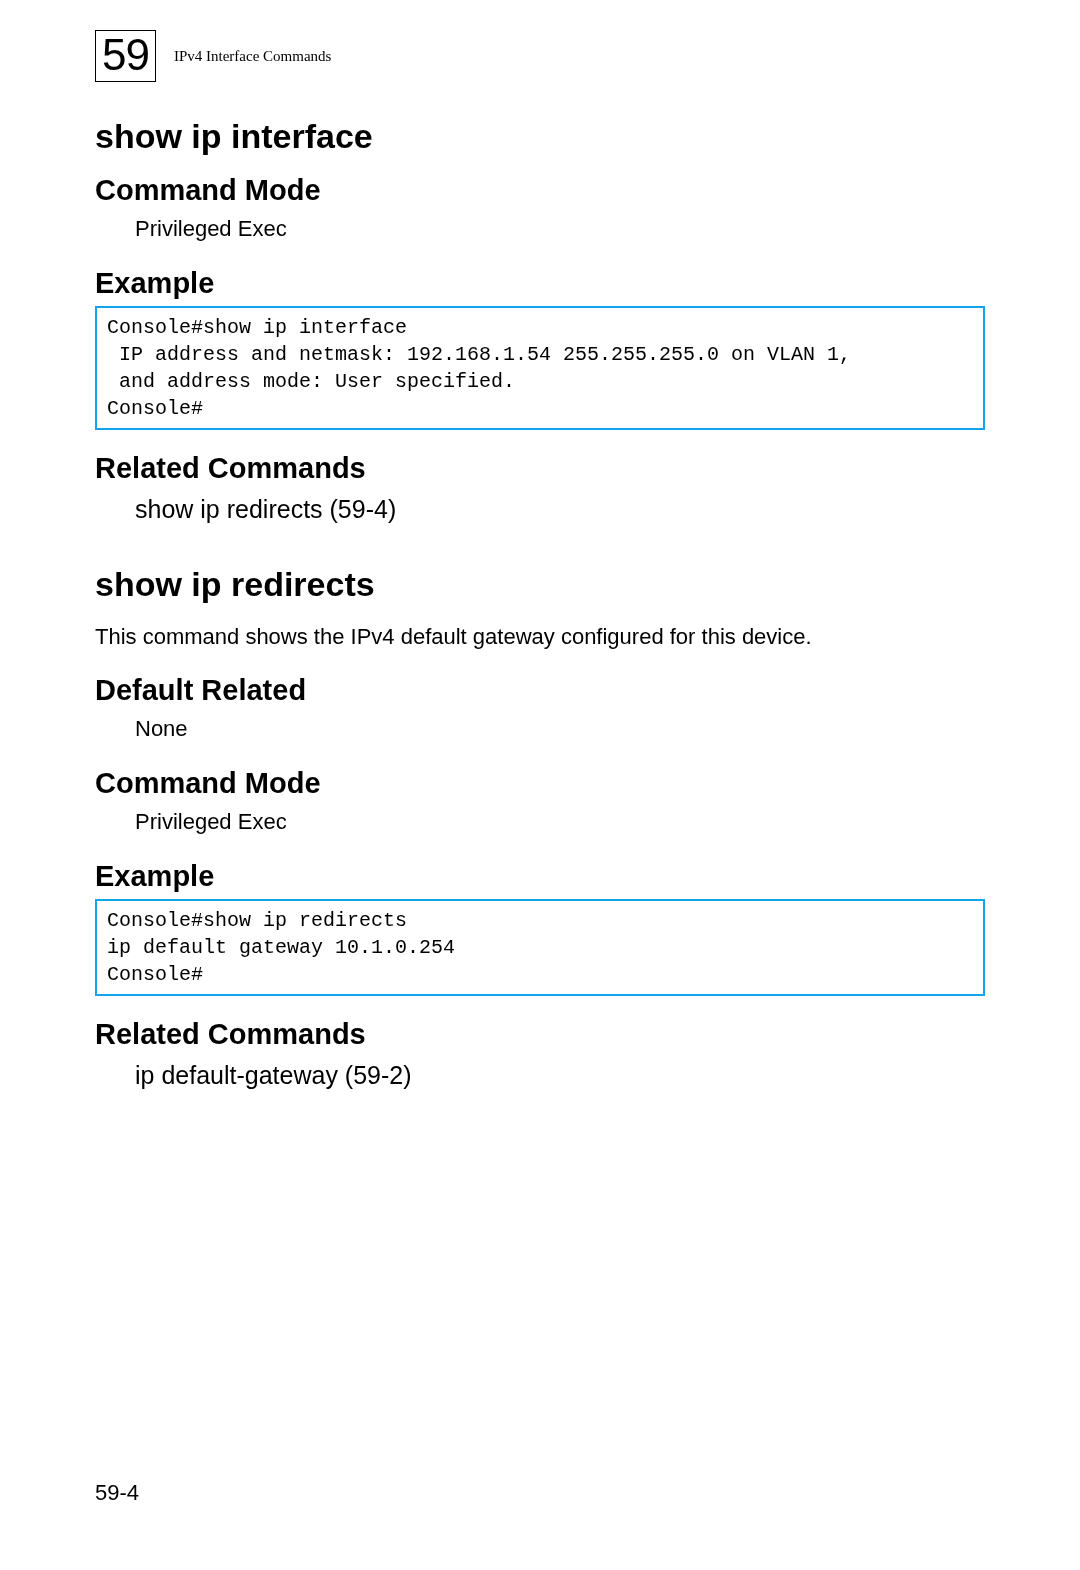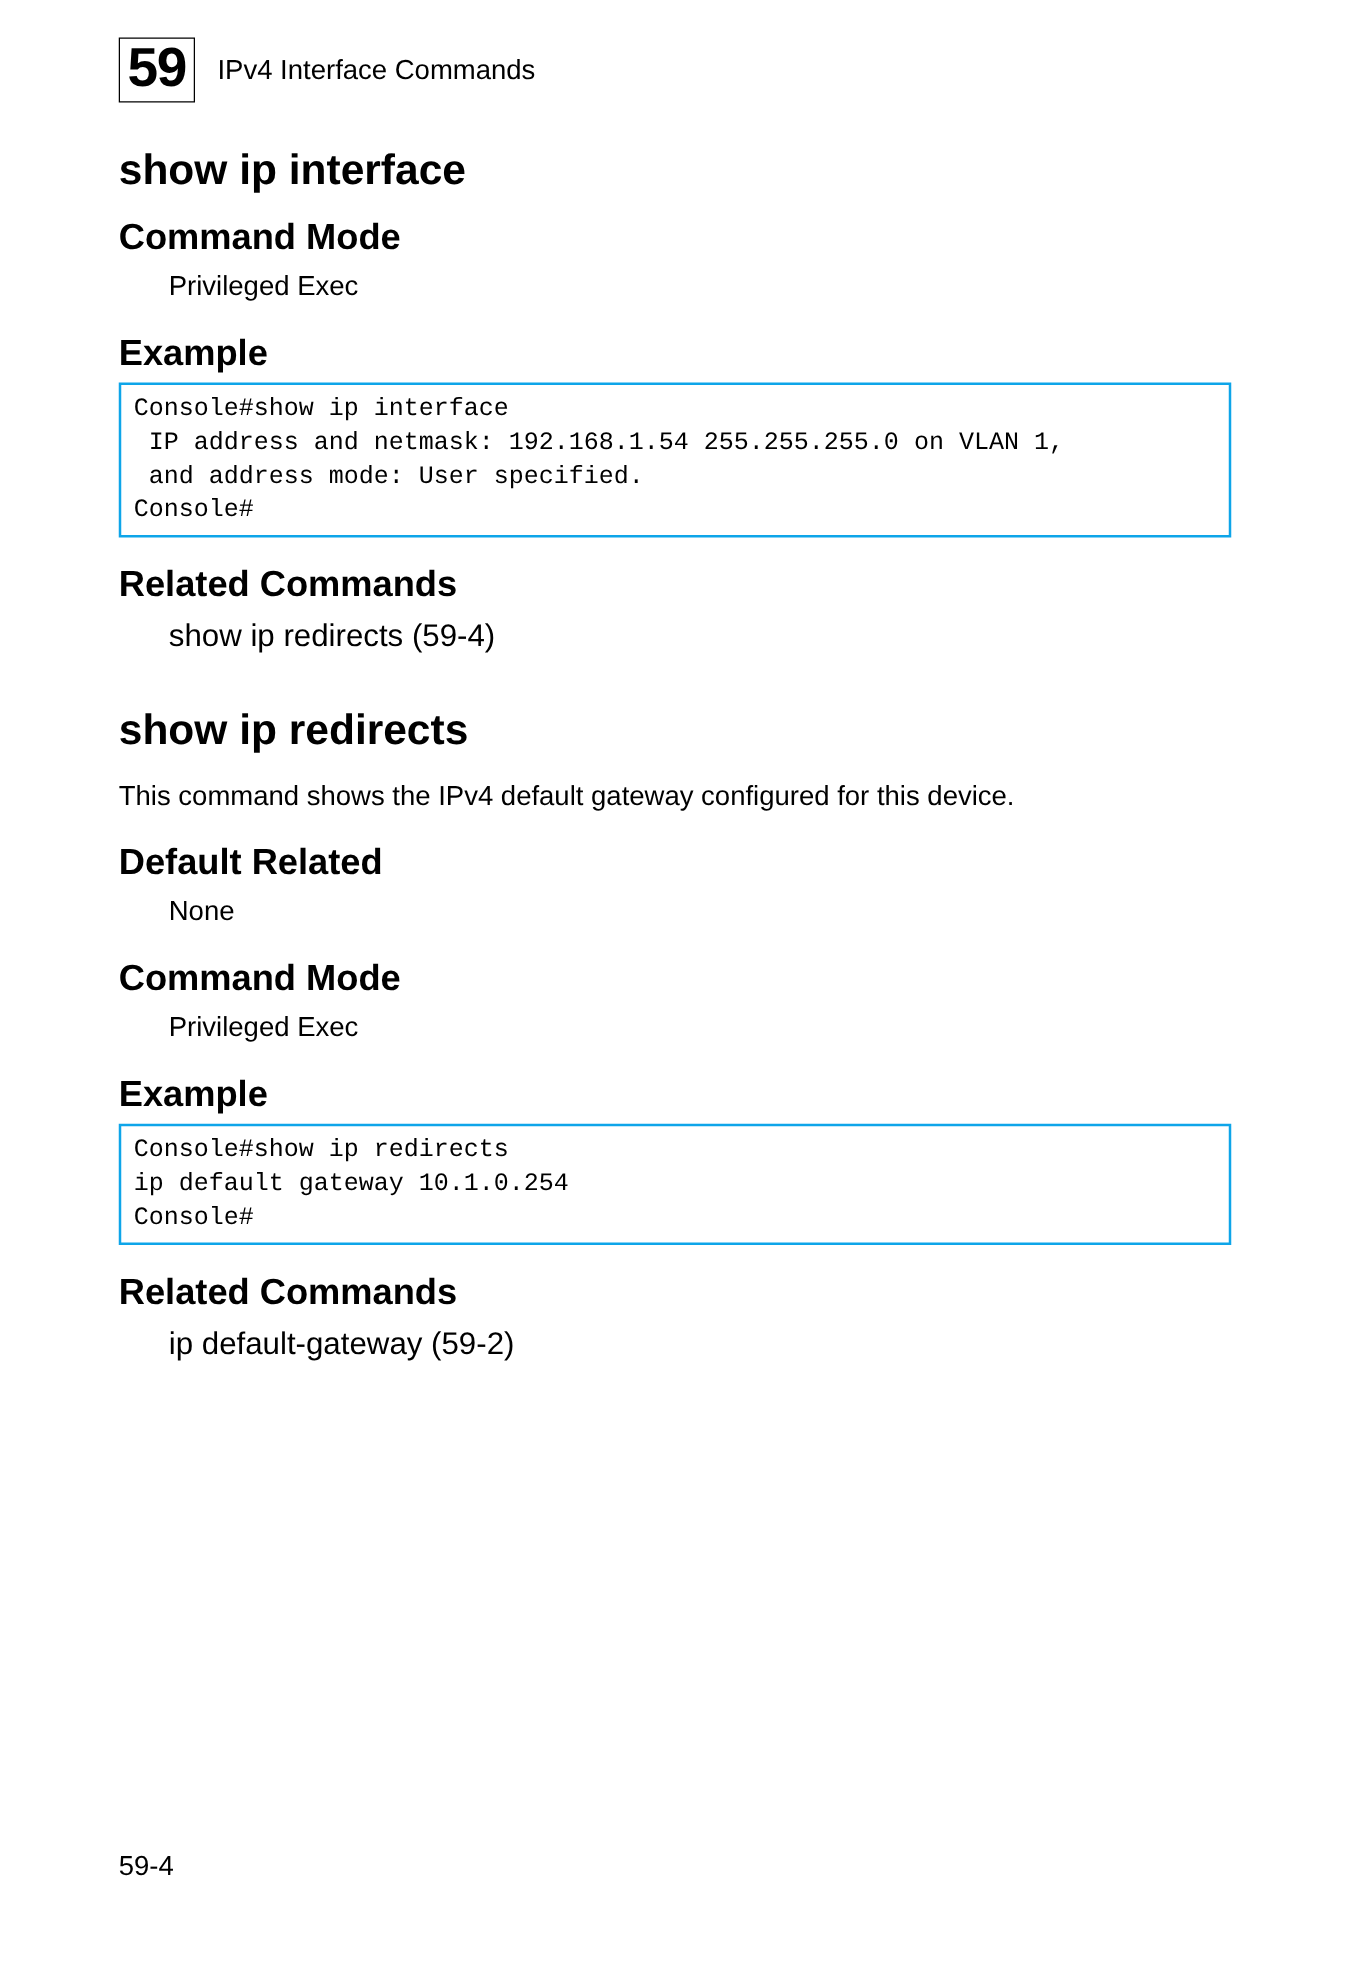"59" .chapter-box { font-weight: 700 -> 400 }
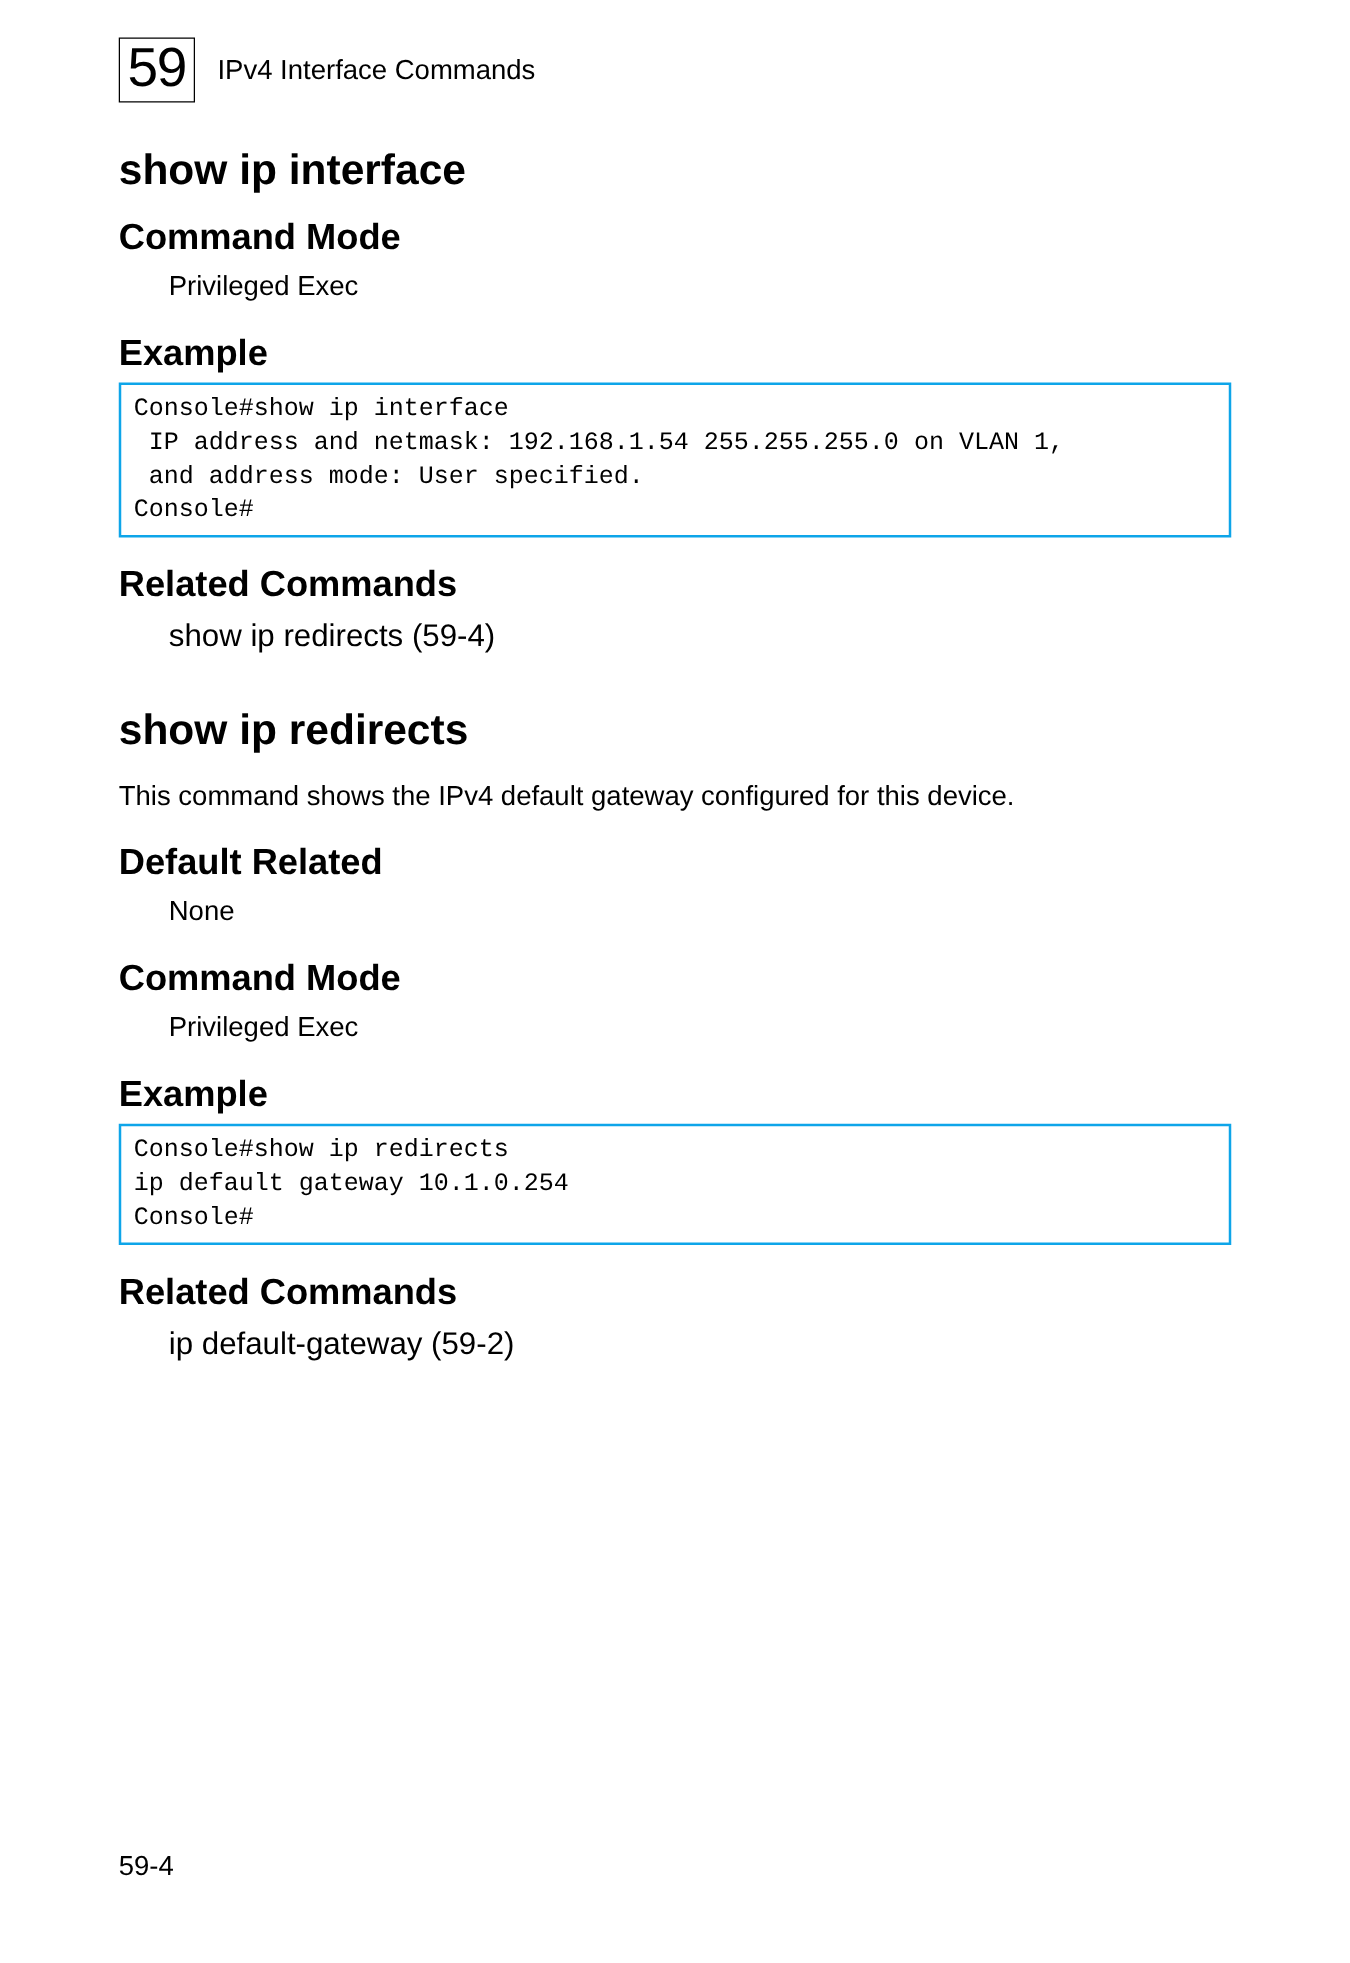"IPv4 Interface Commands" .running-title { font-family: none -> Liberation Serif, serif; font-size: 22px -> 15px }
